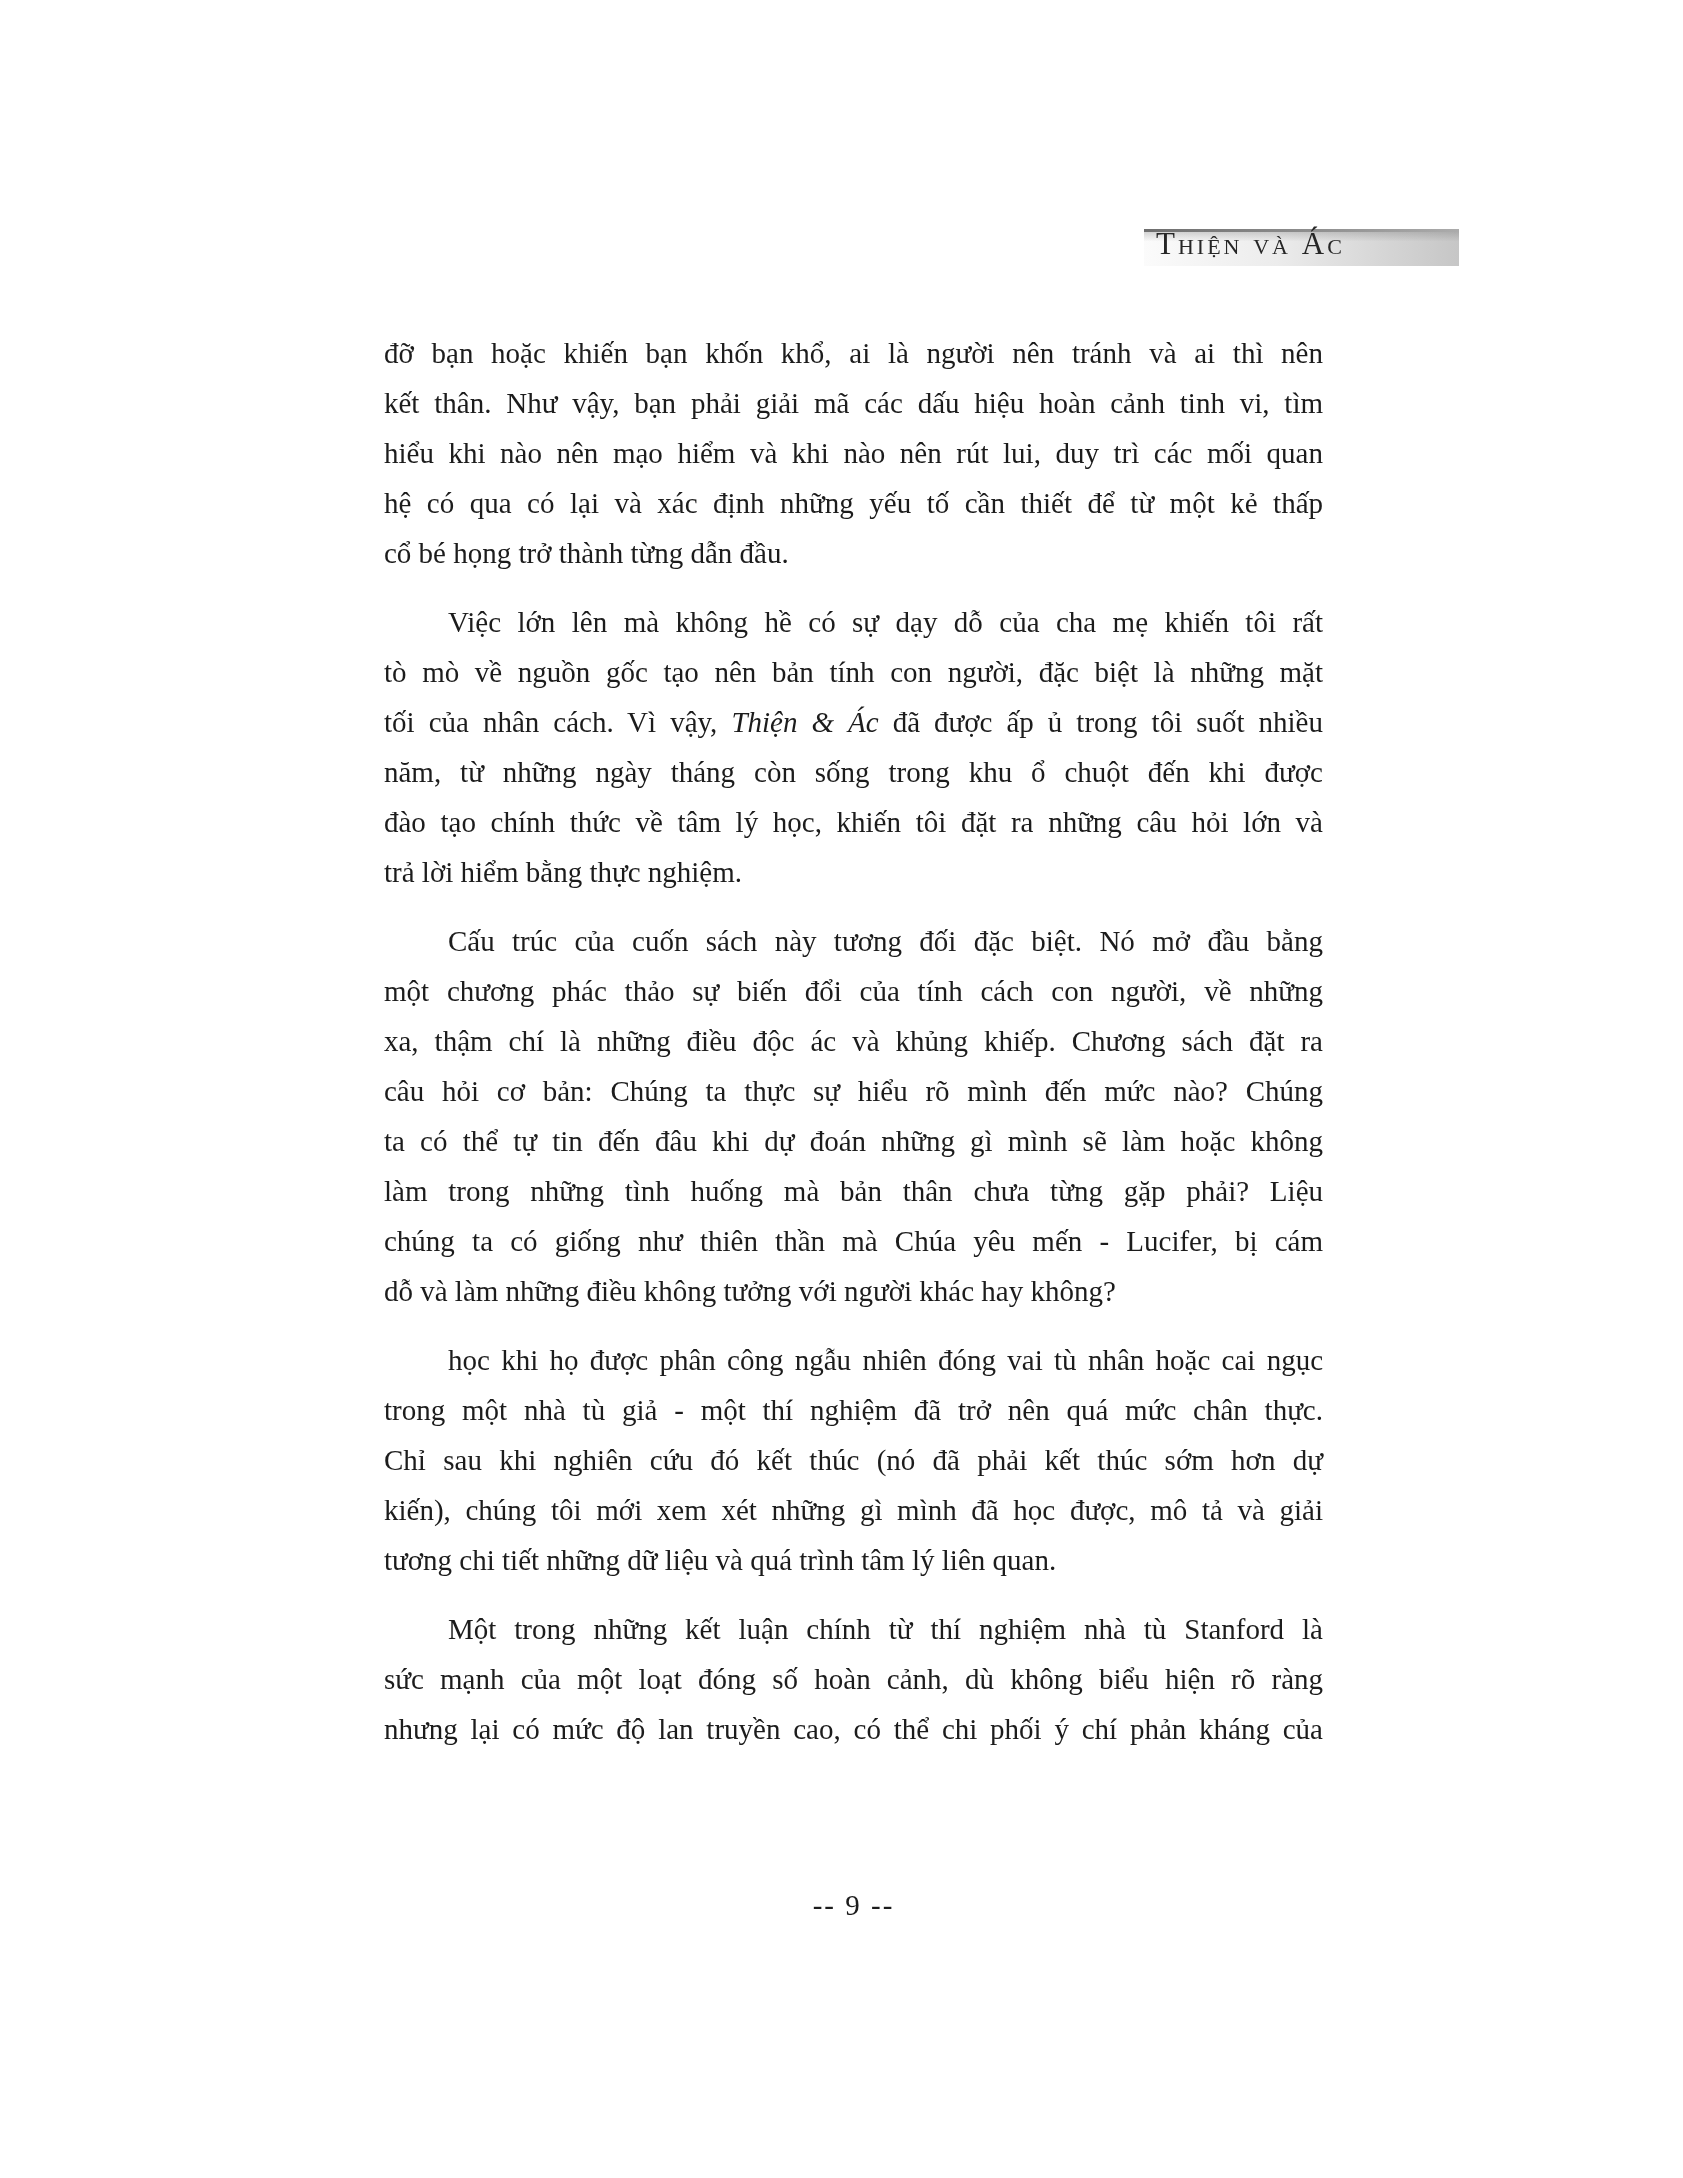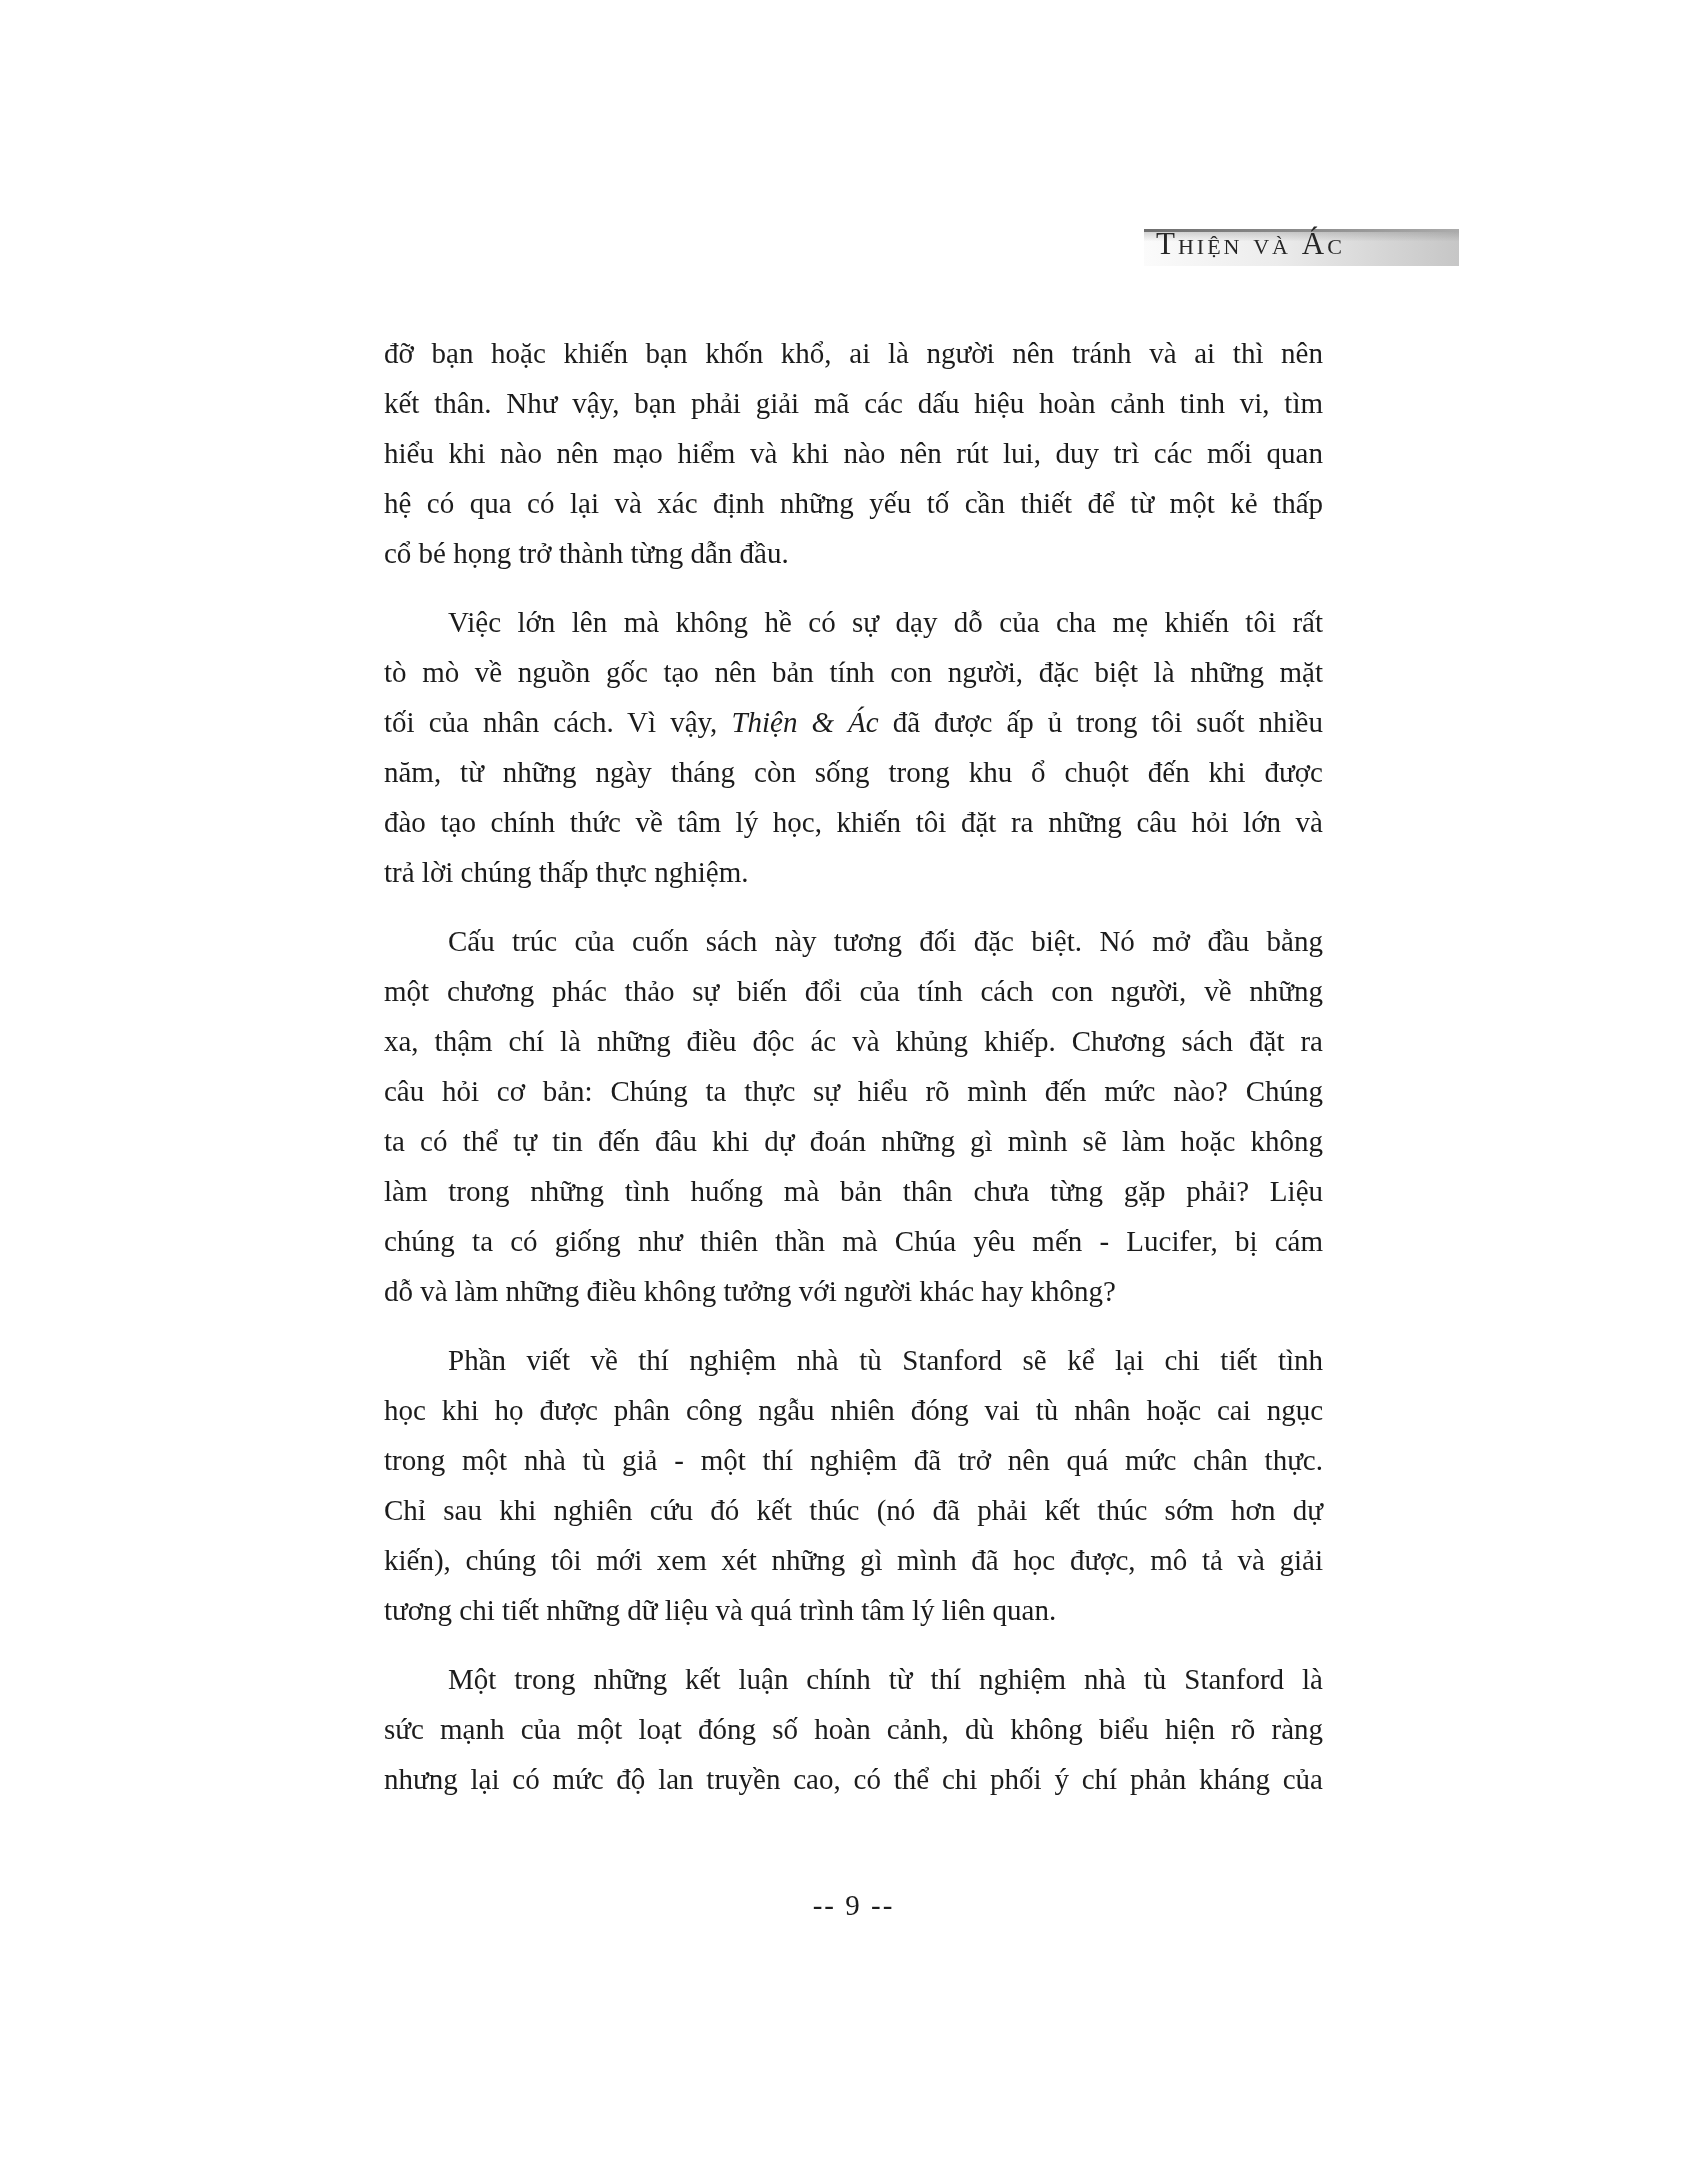"trả lời chúng thấp thực" div.line { text: chúng thấp -> hiểm bằng }
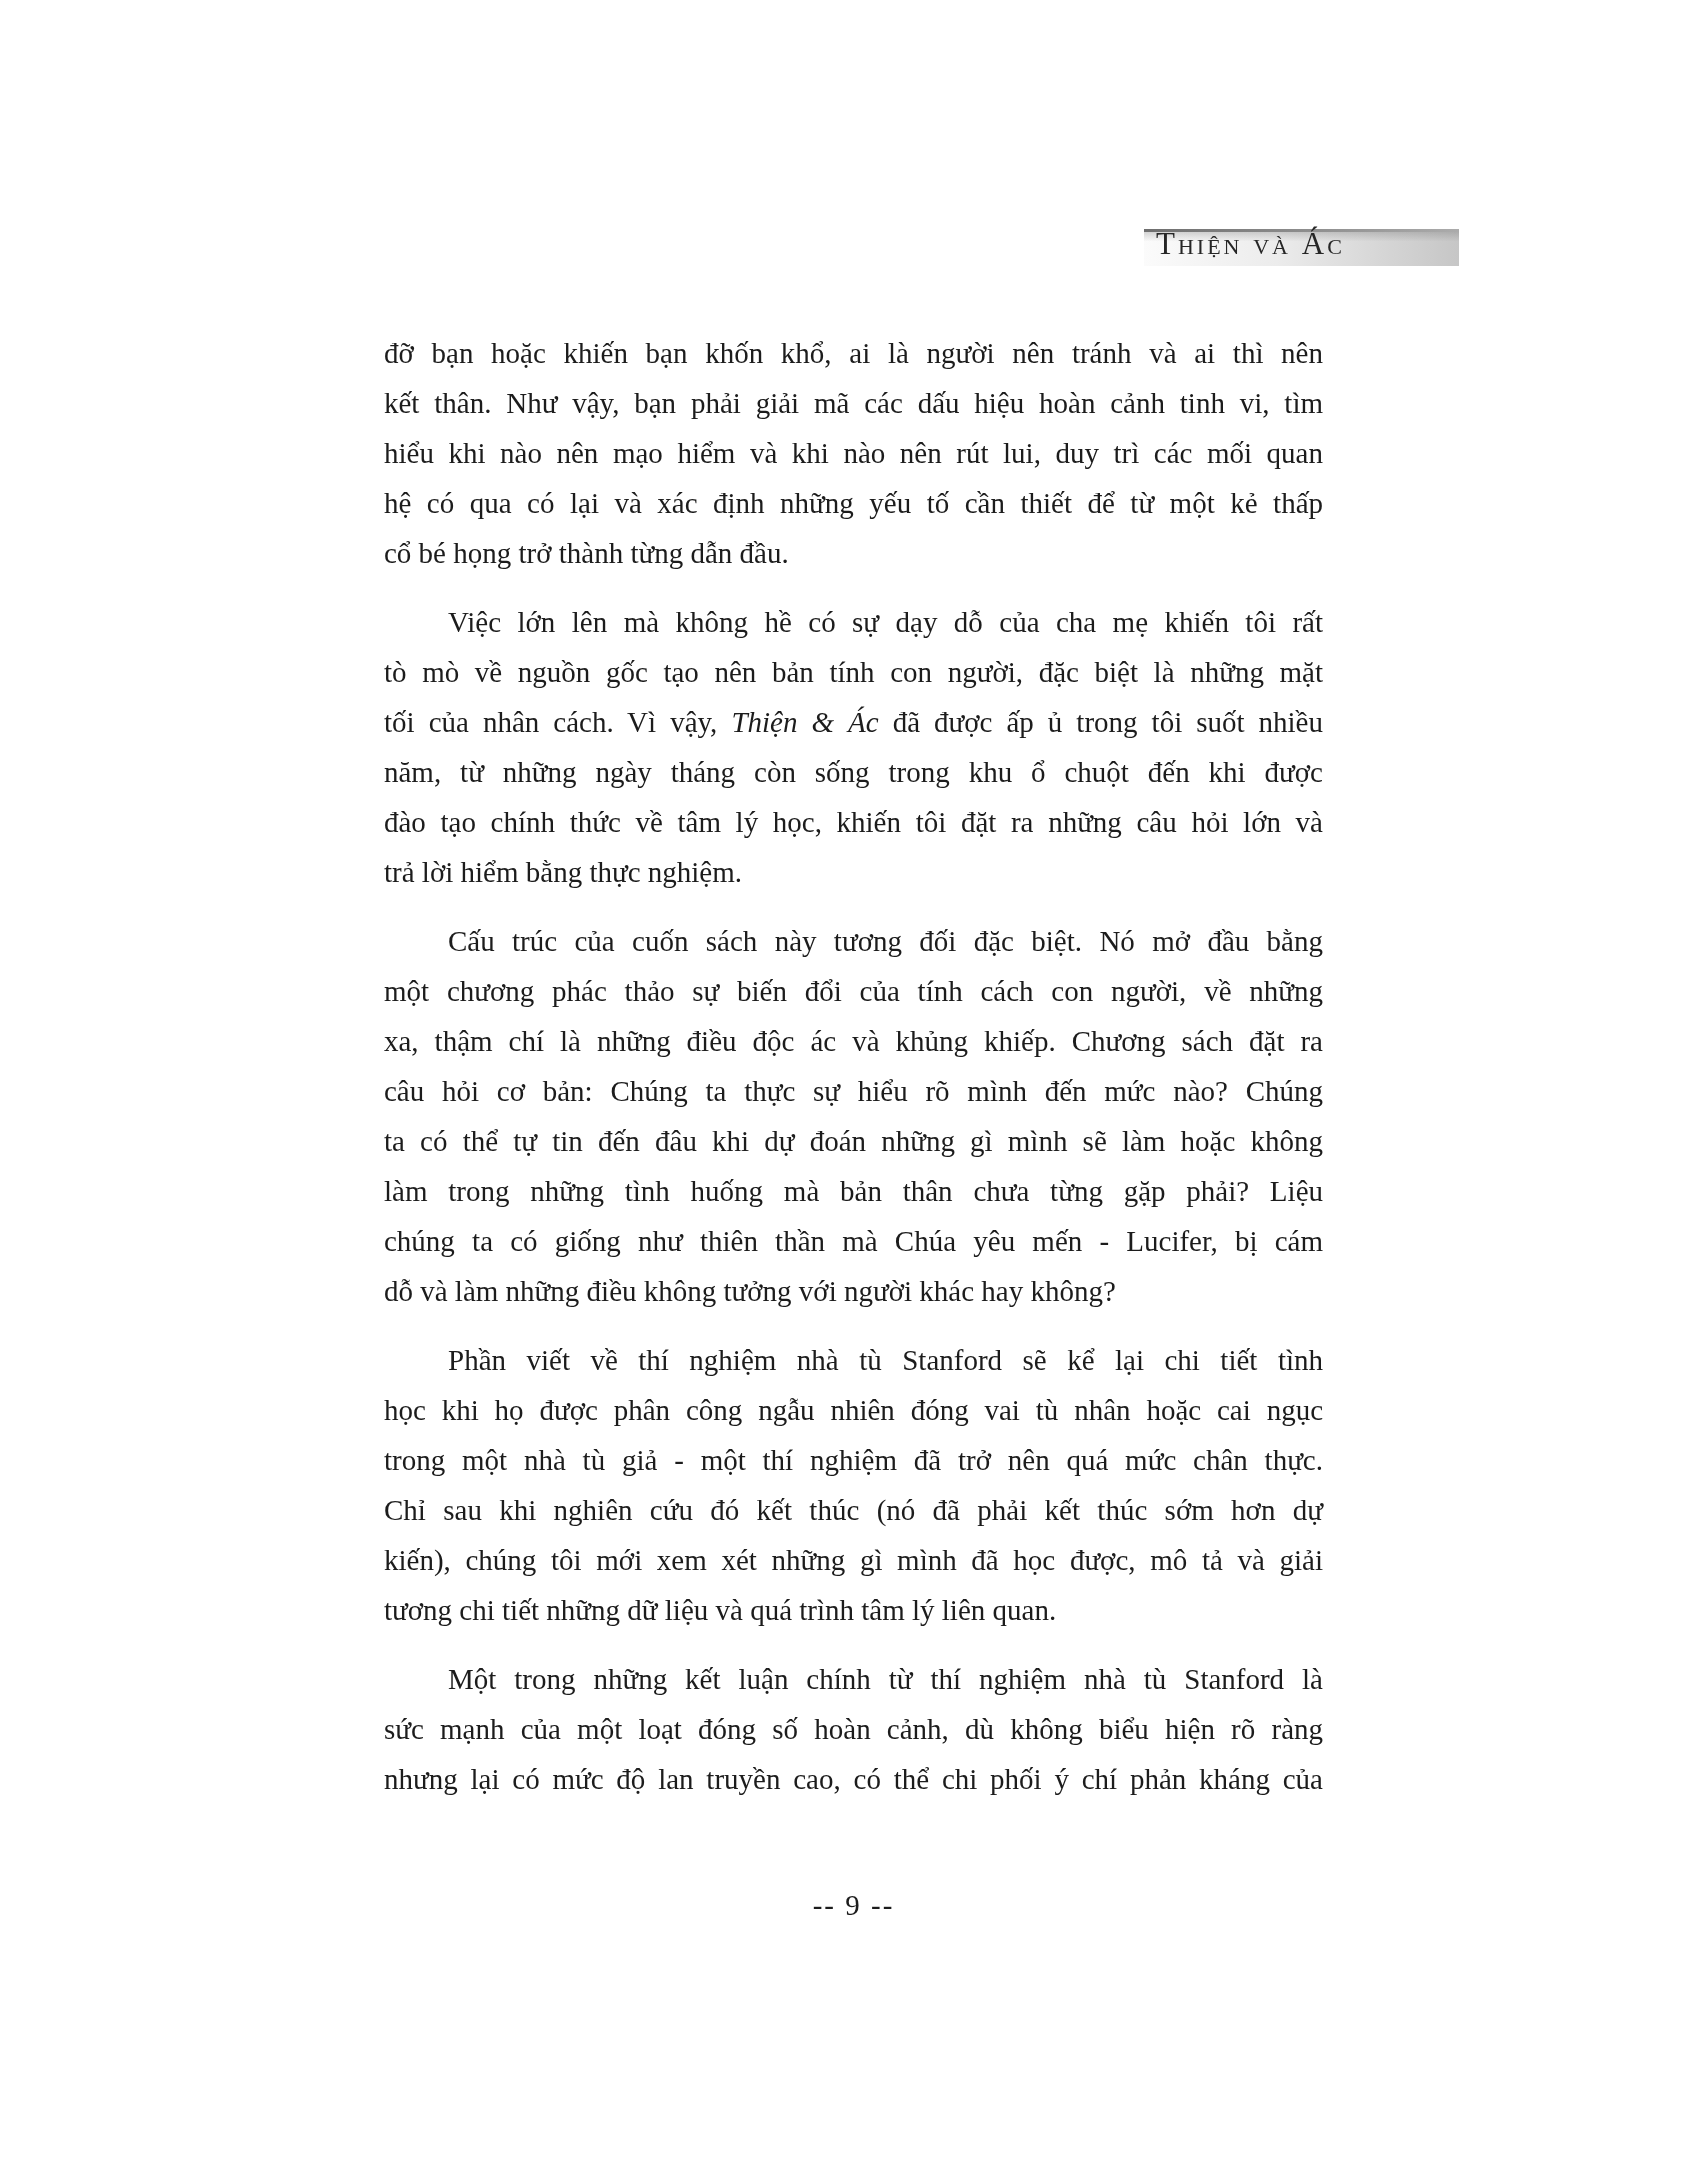"Phần viết về thí nghiệm" div.line { html: <div>Phần viết về thí nghiệm nhà tù Stanford sẽ kể lại chi tiết tình</div> -> none }
